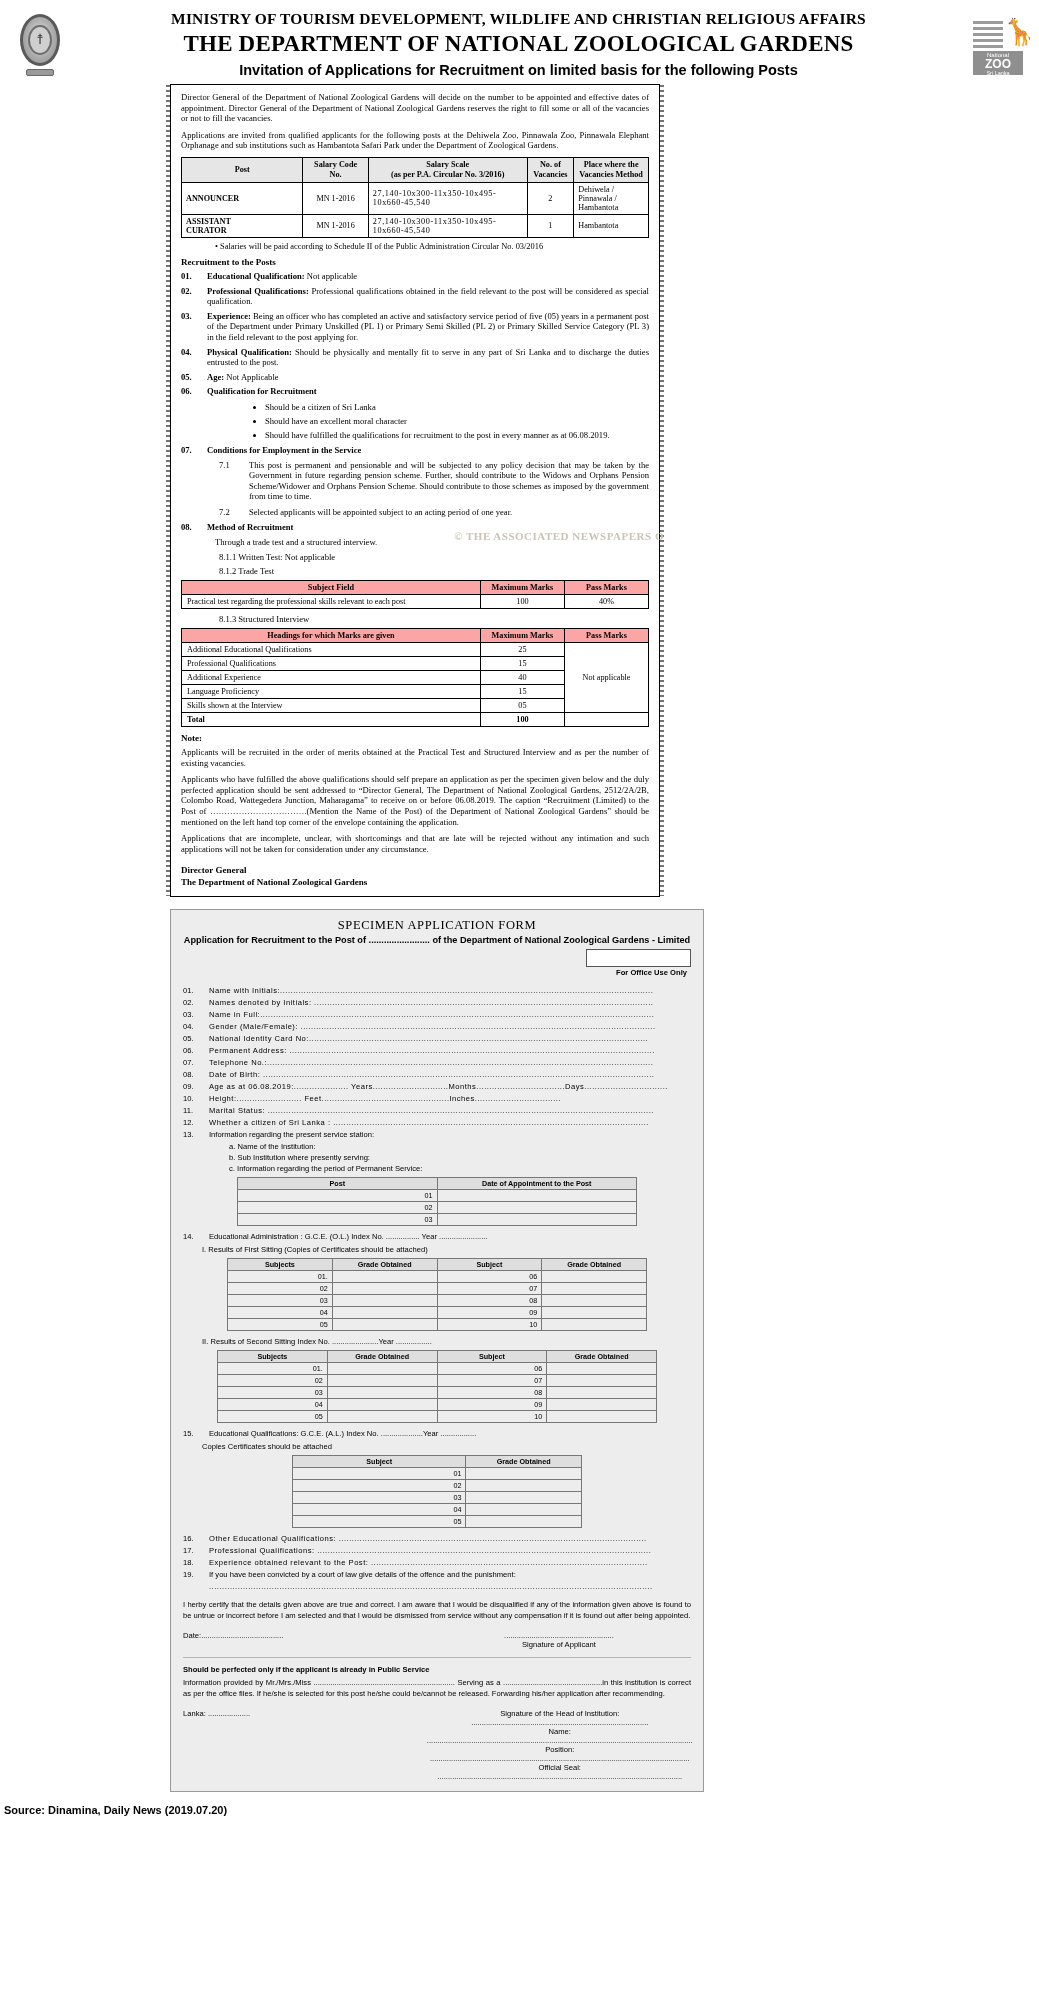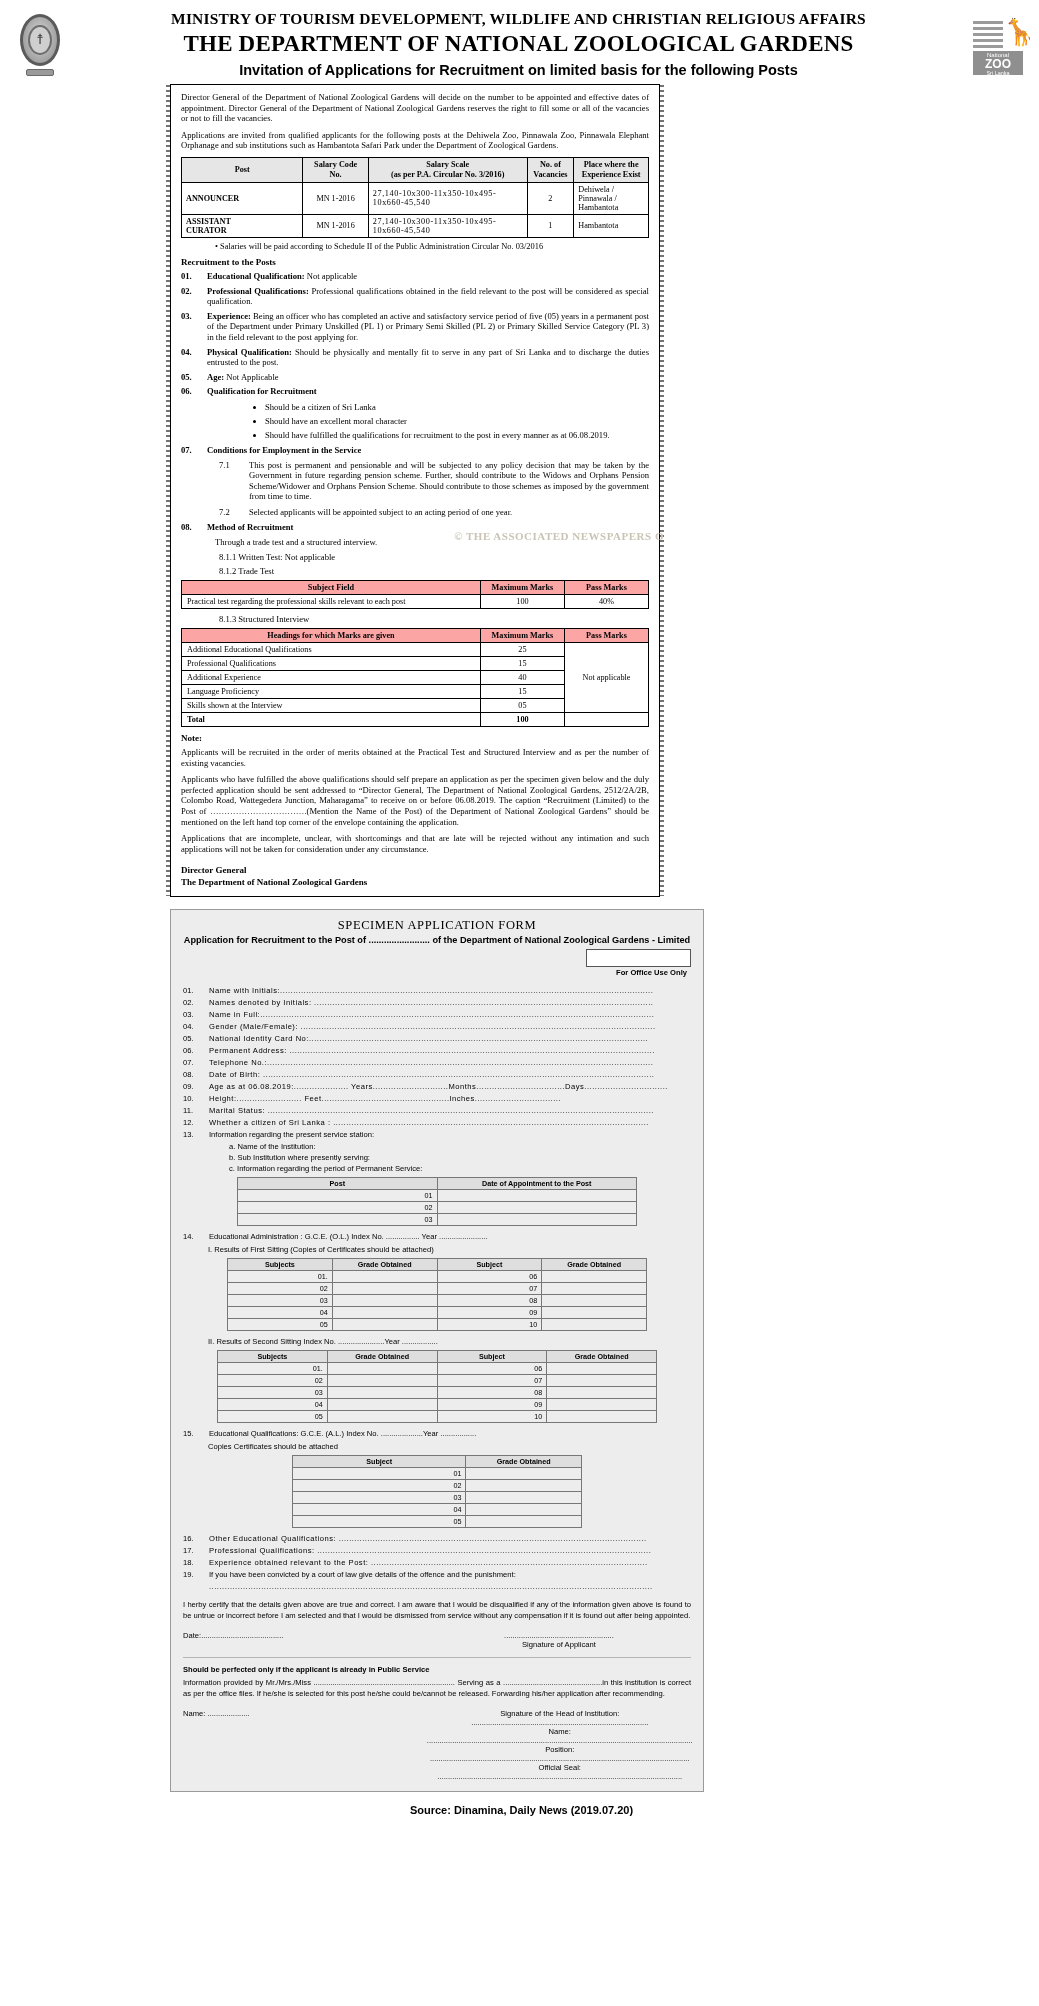"Experience Exist" span { text: Experience Exist -> Vacancies Method }
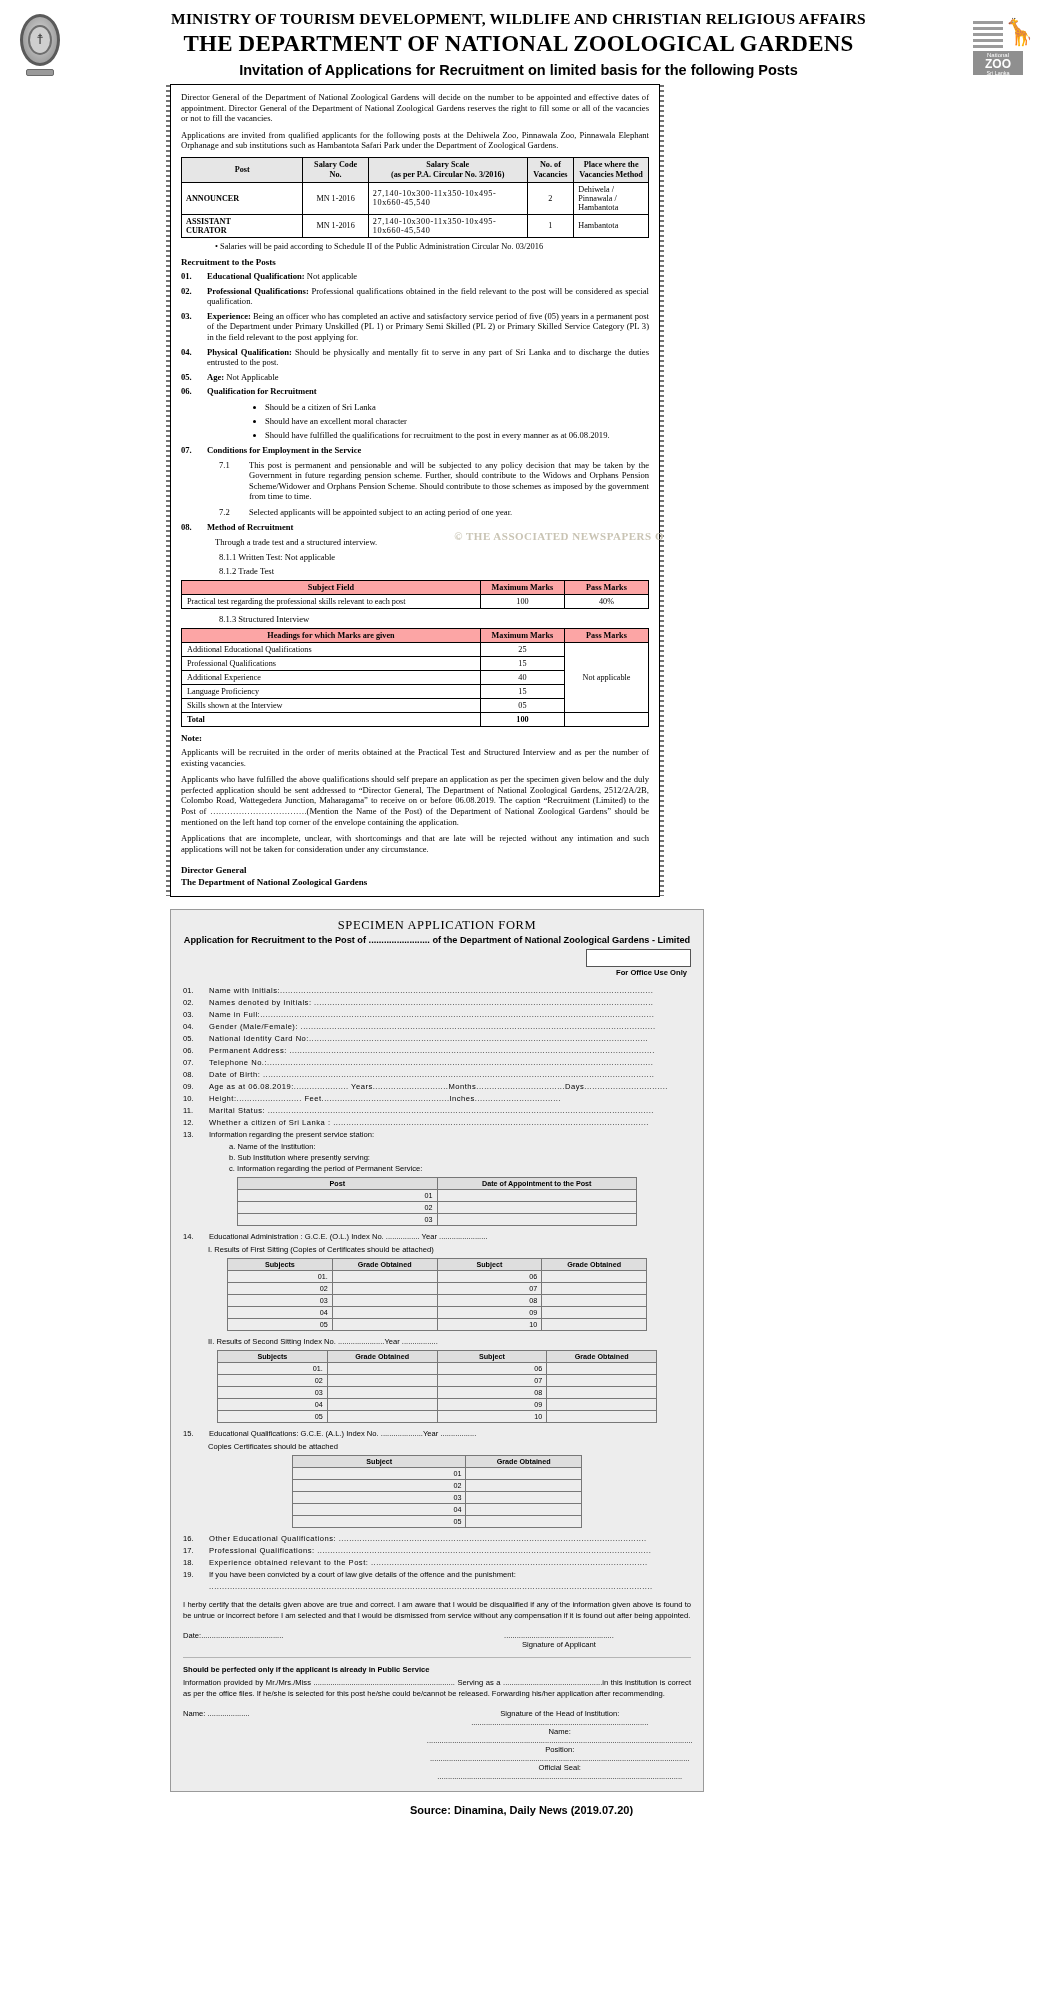"I. Results of First Sitting" .roman { margin-left: 25px -> 19px }
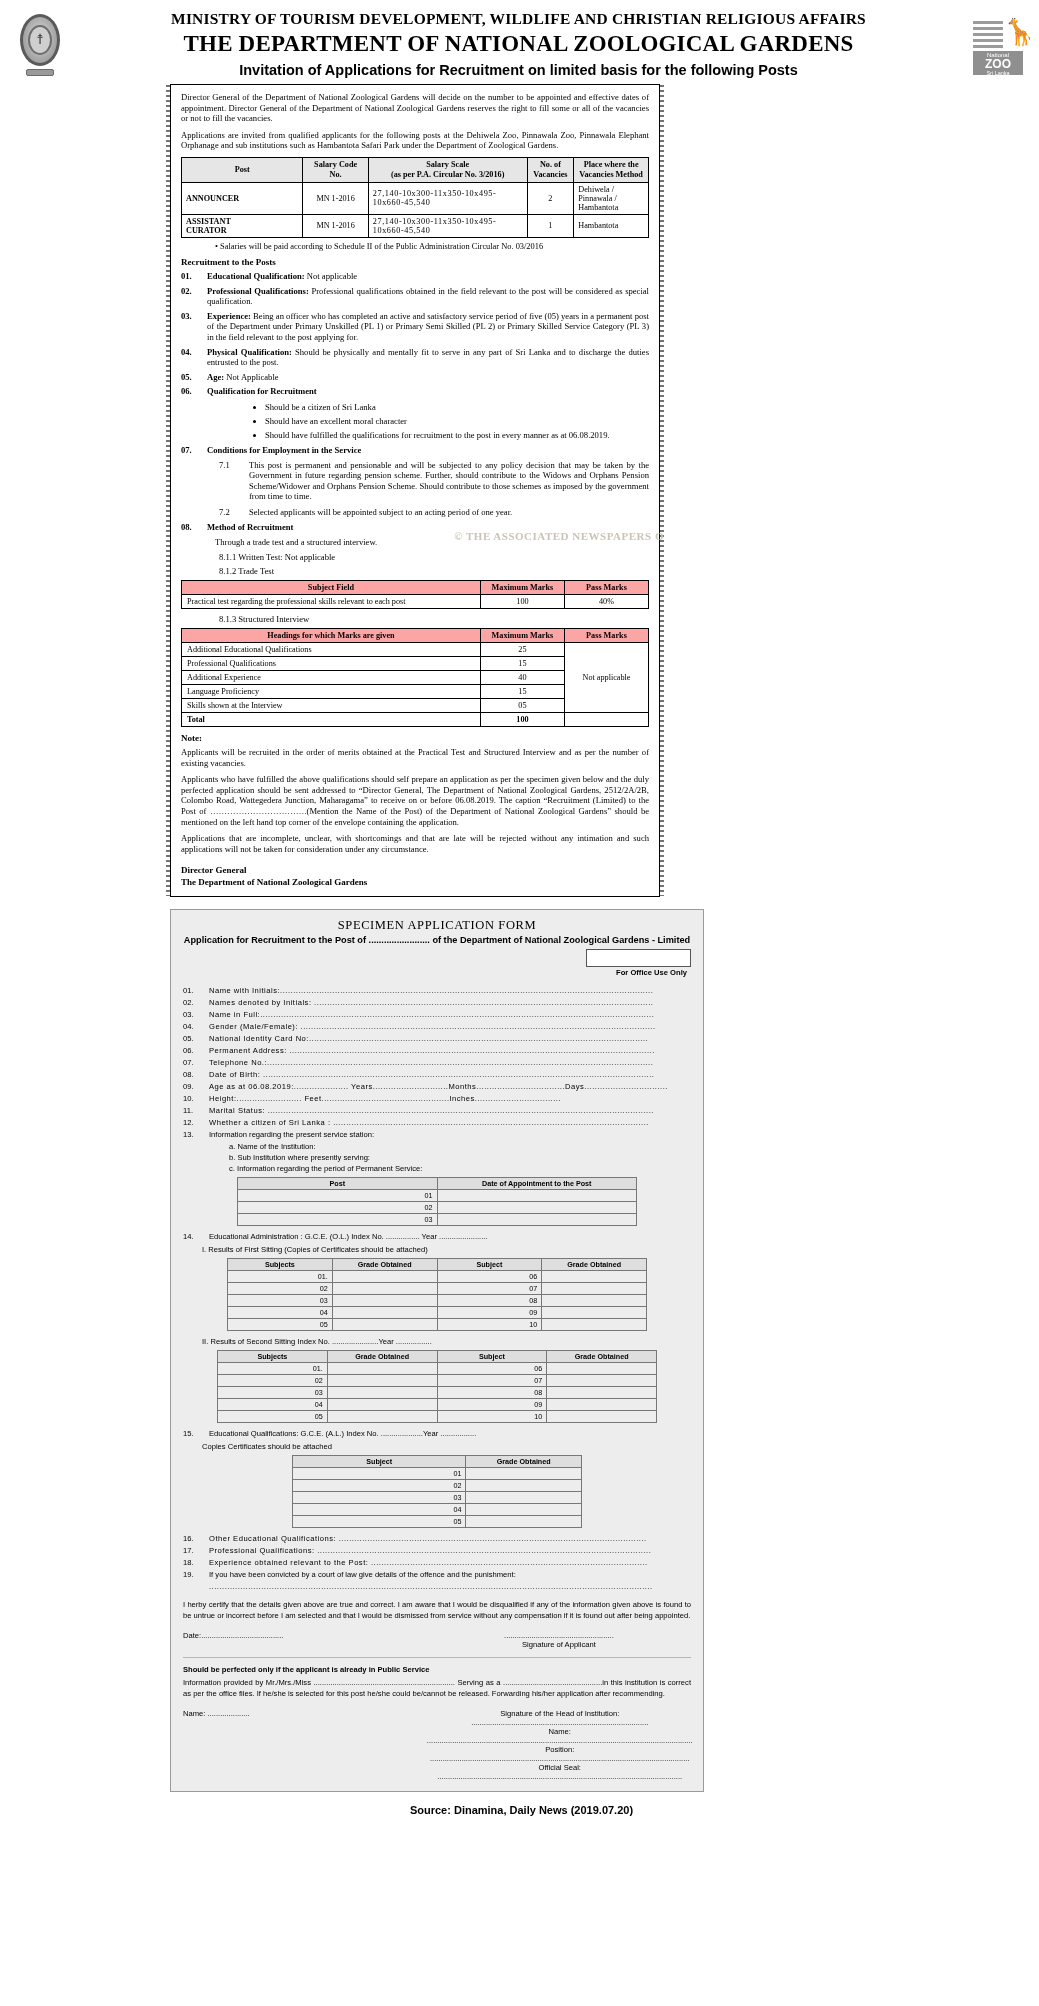"Name: ...................." div.l { text: Name -> Lanka }
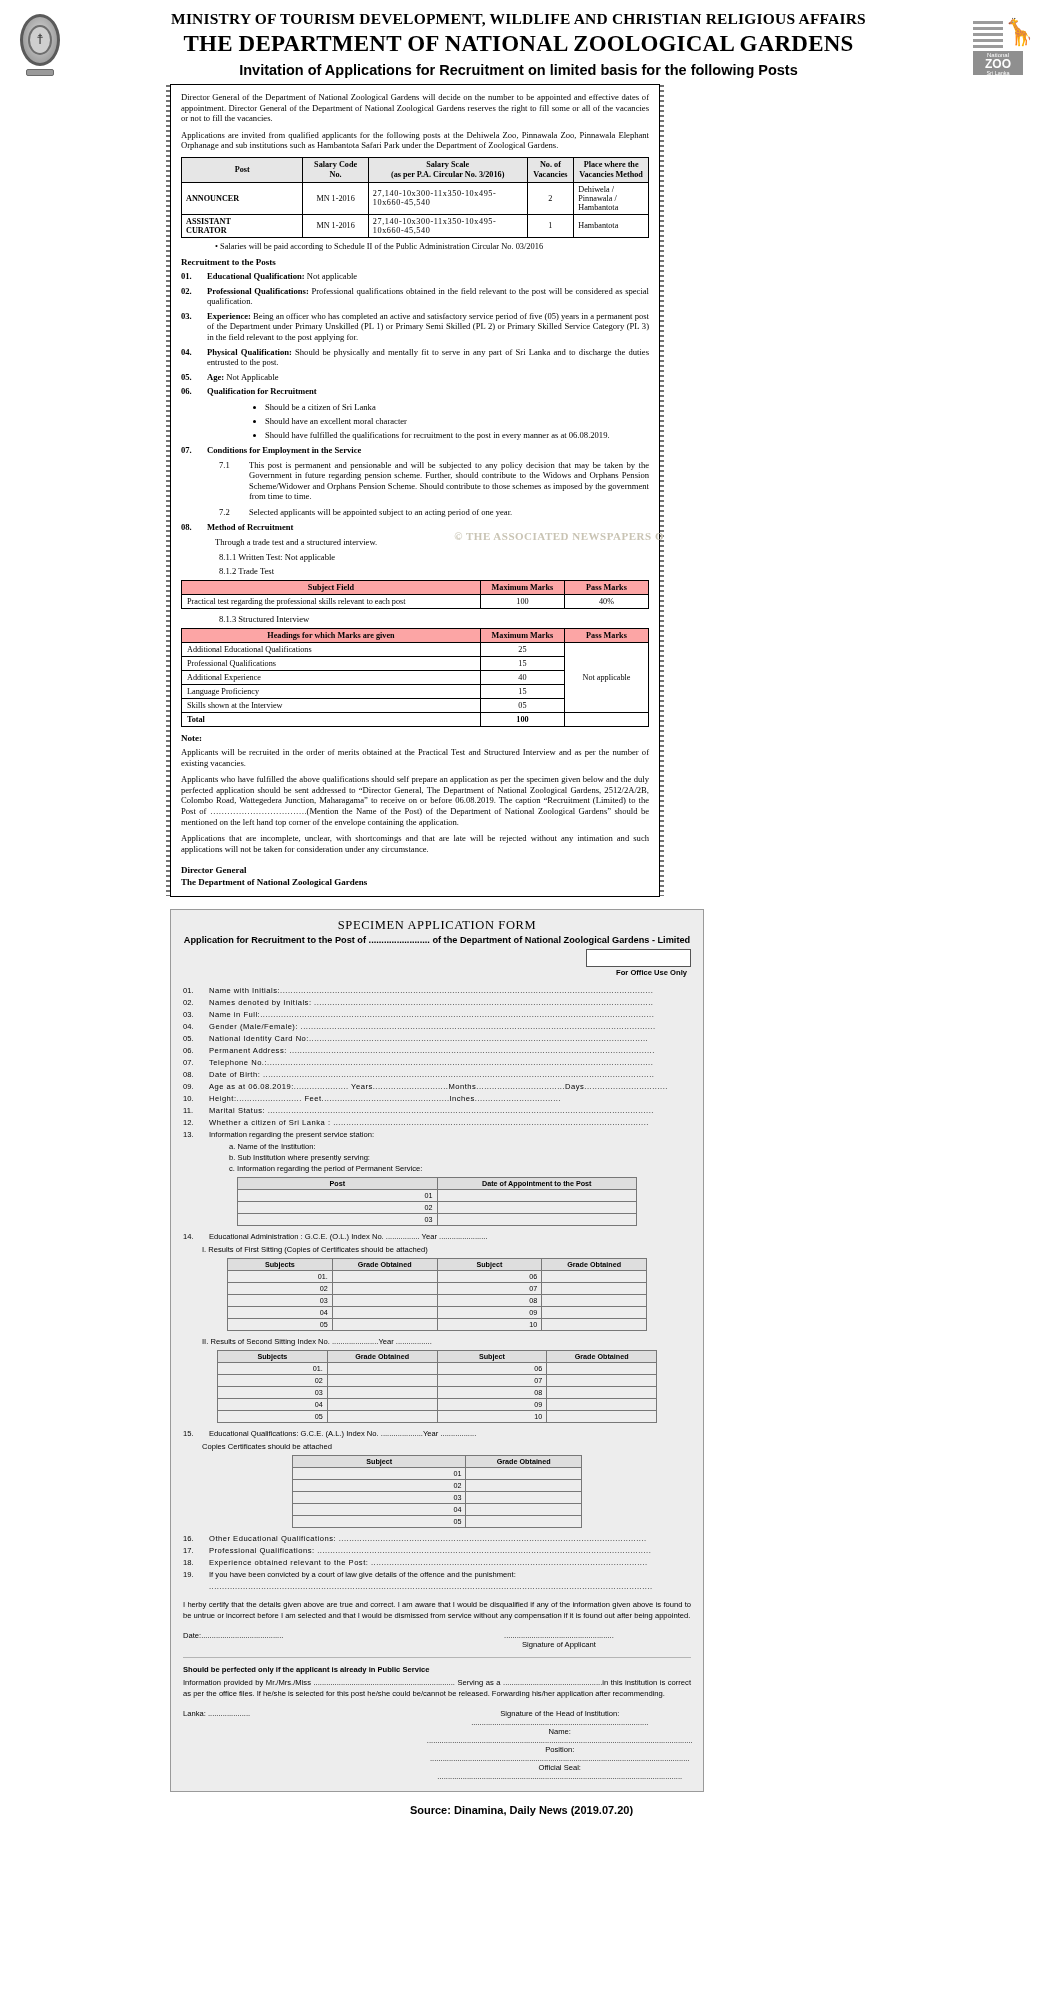"Source: Dinamina, Daily News" .footer-src { text-align: center -> none }
